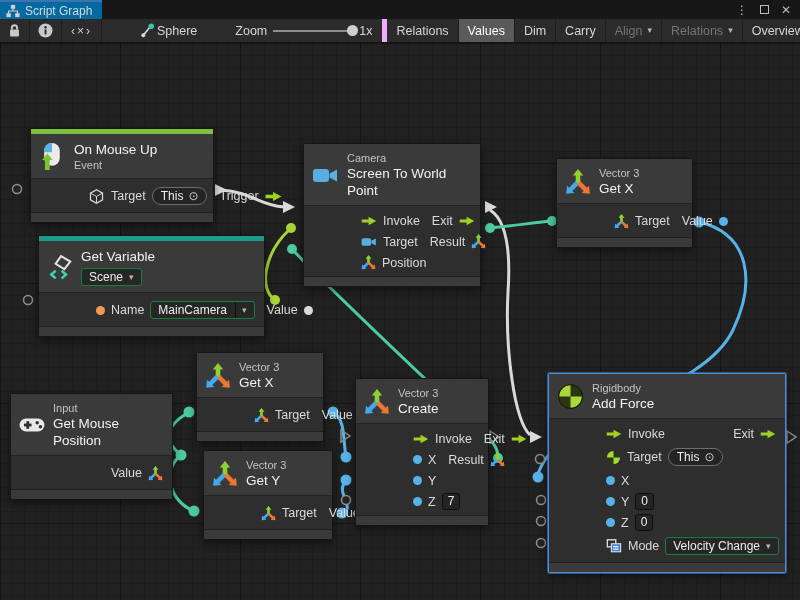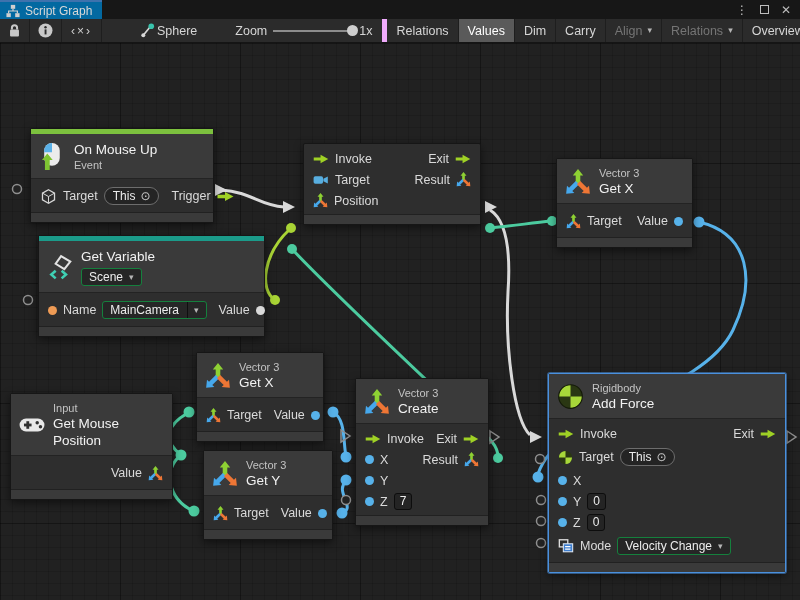"Camera" div.nhead { html: none -> <div> <span> <svg> <rect></rect> <path></path> </svg> </span> <div> <div>Camera</div> <div>Screen To World Point</div> </div> </div> }
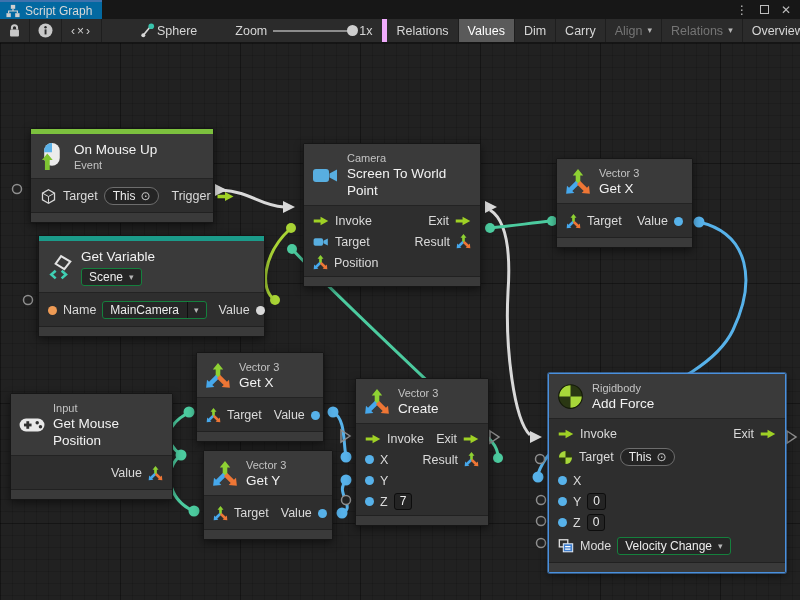"Target" .row { margin-left: none -> 48px }
